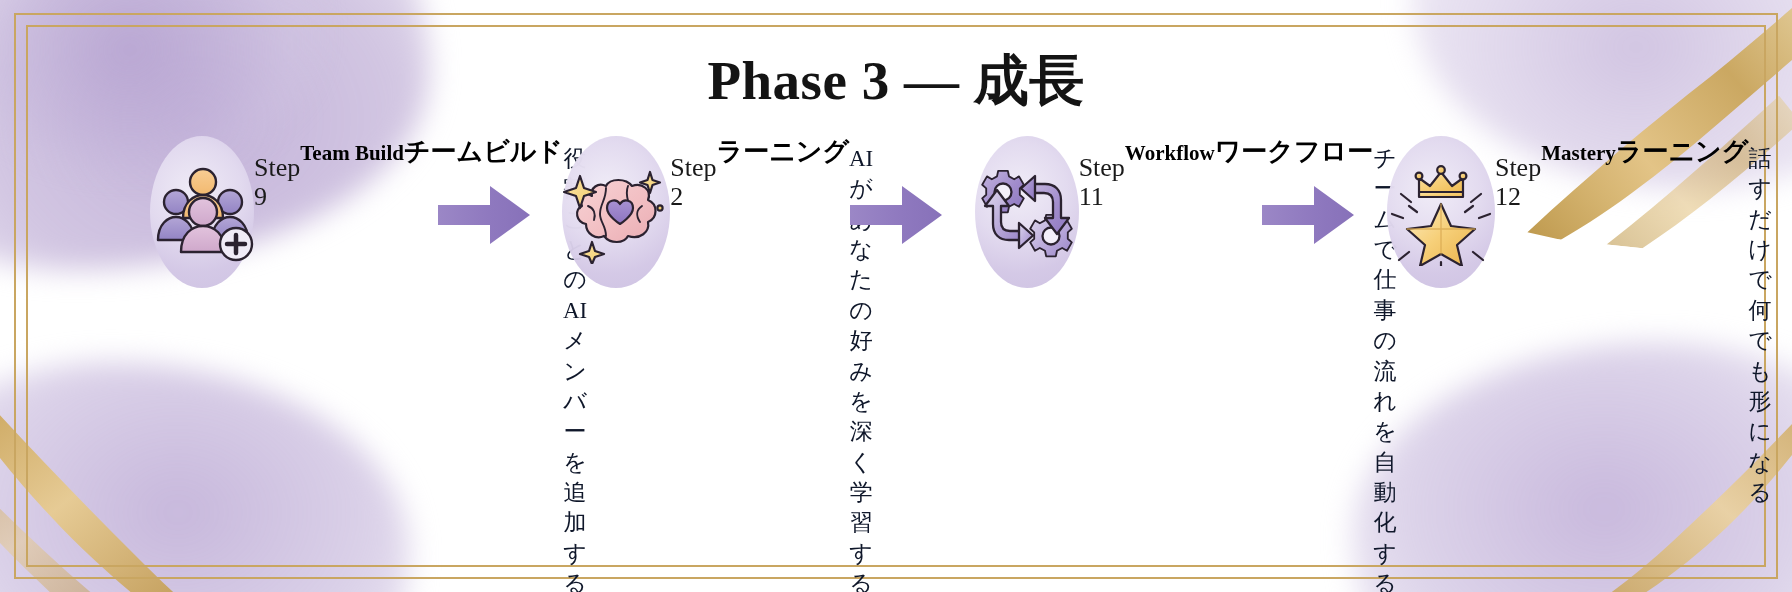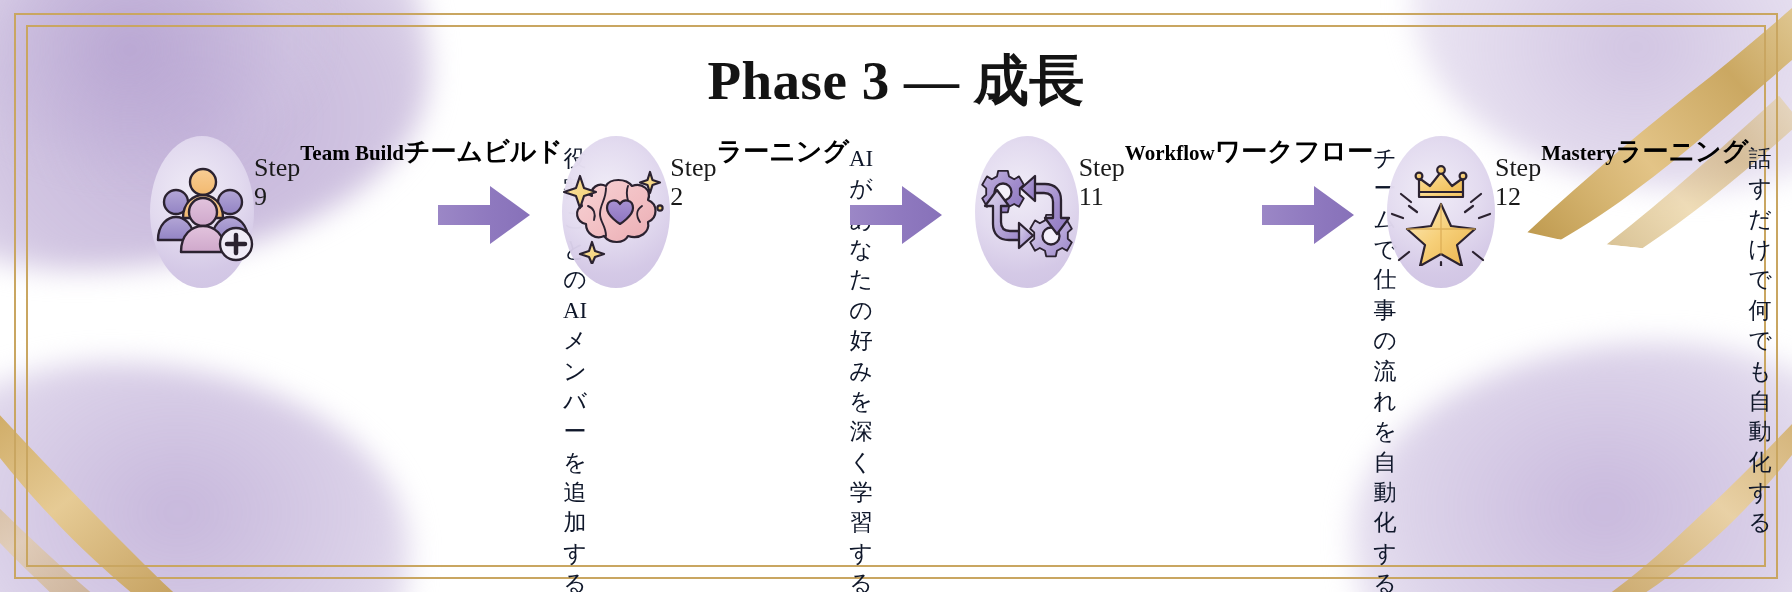"話すだけで何でも" div.step-desc { text: 自動化す -> 形にな }
